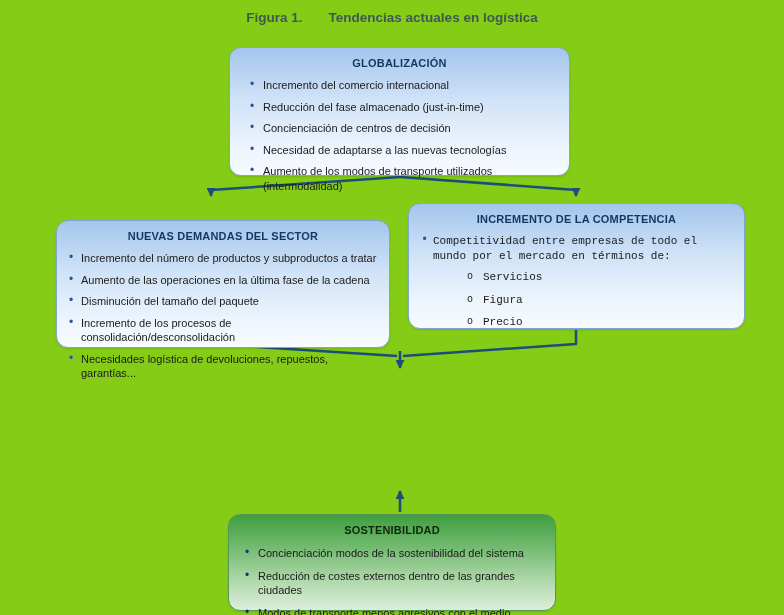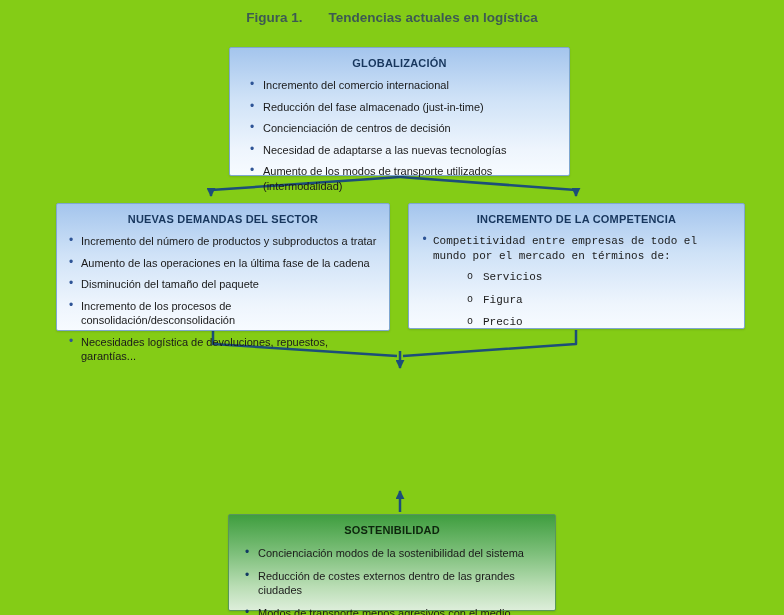"GLOBALIZACIÓN" .box { border-radius: 2px -> 12px }
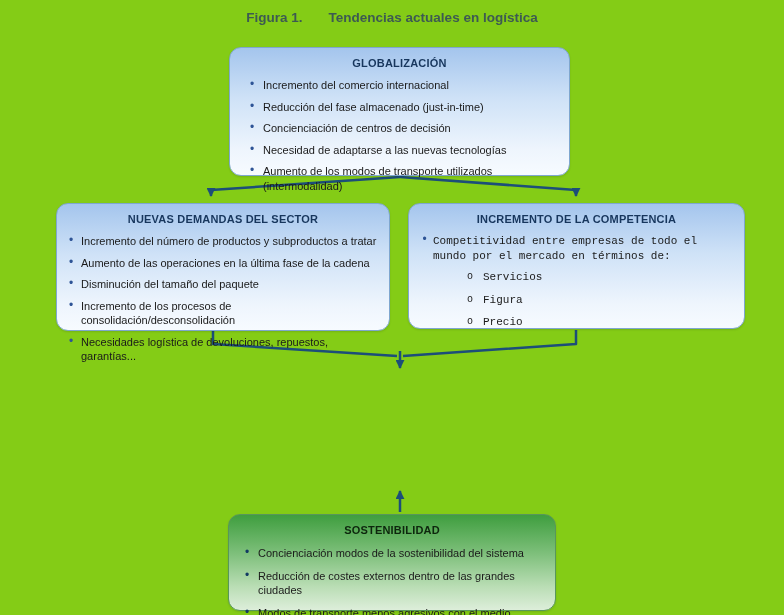"NUEVAS DEMANDAS DEL SECTOR" div.box { top: 203px -> 220px }
